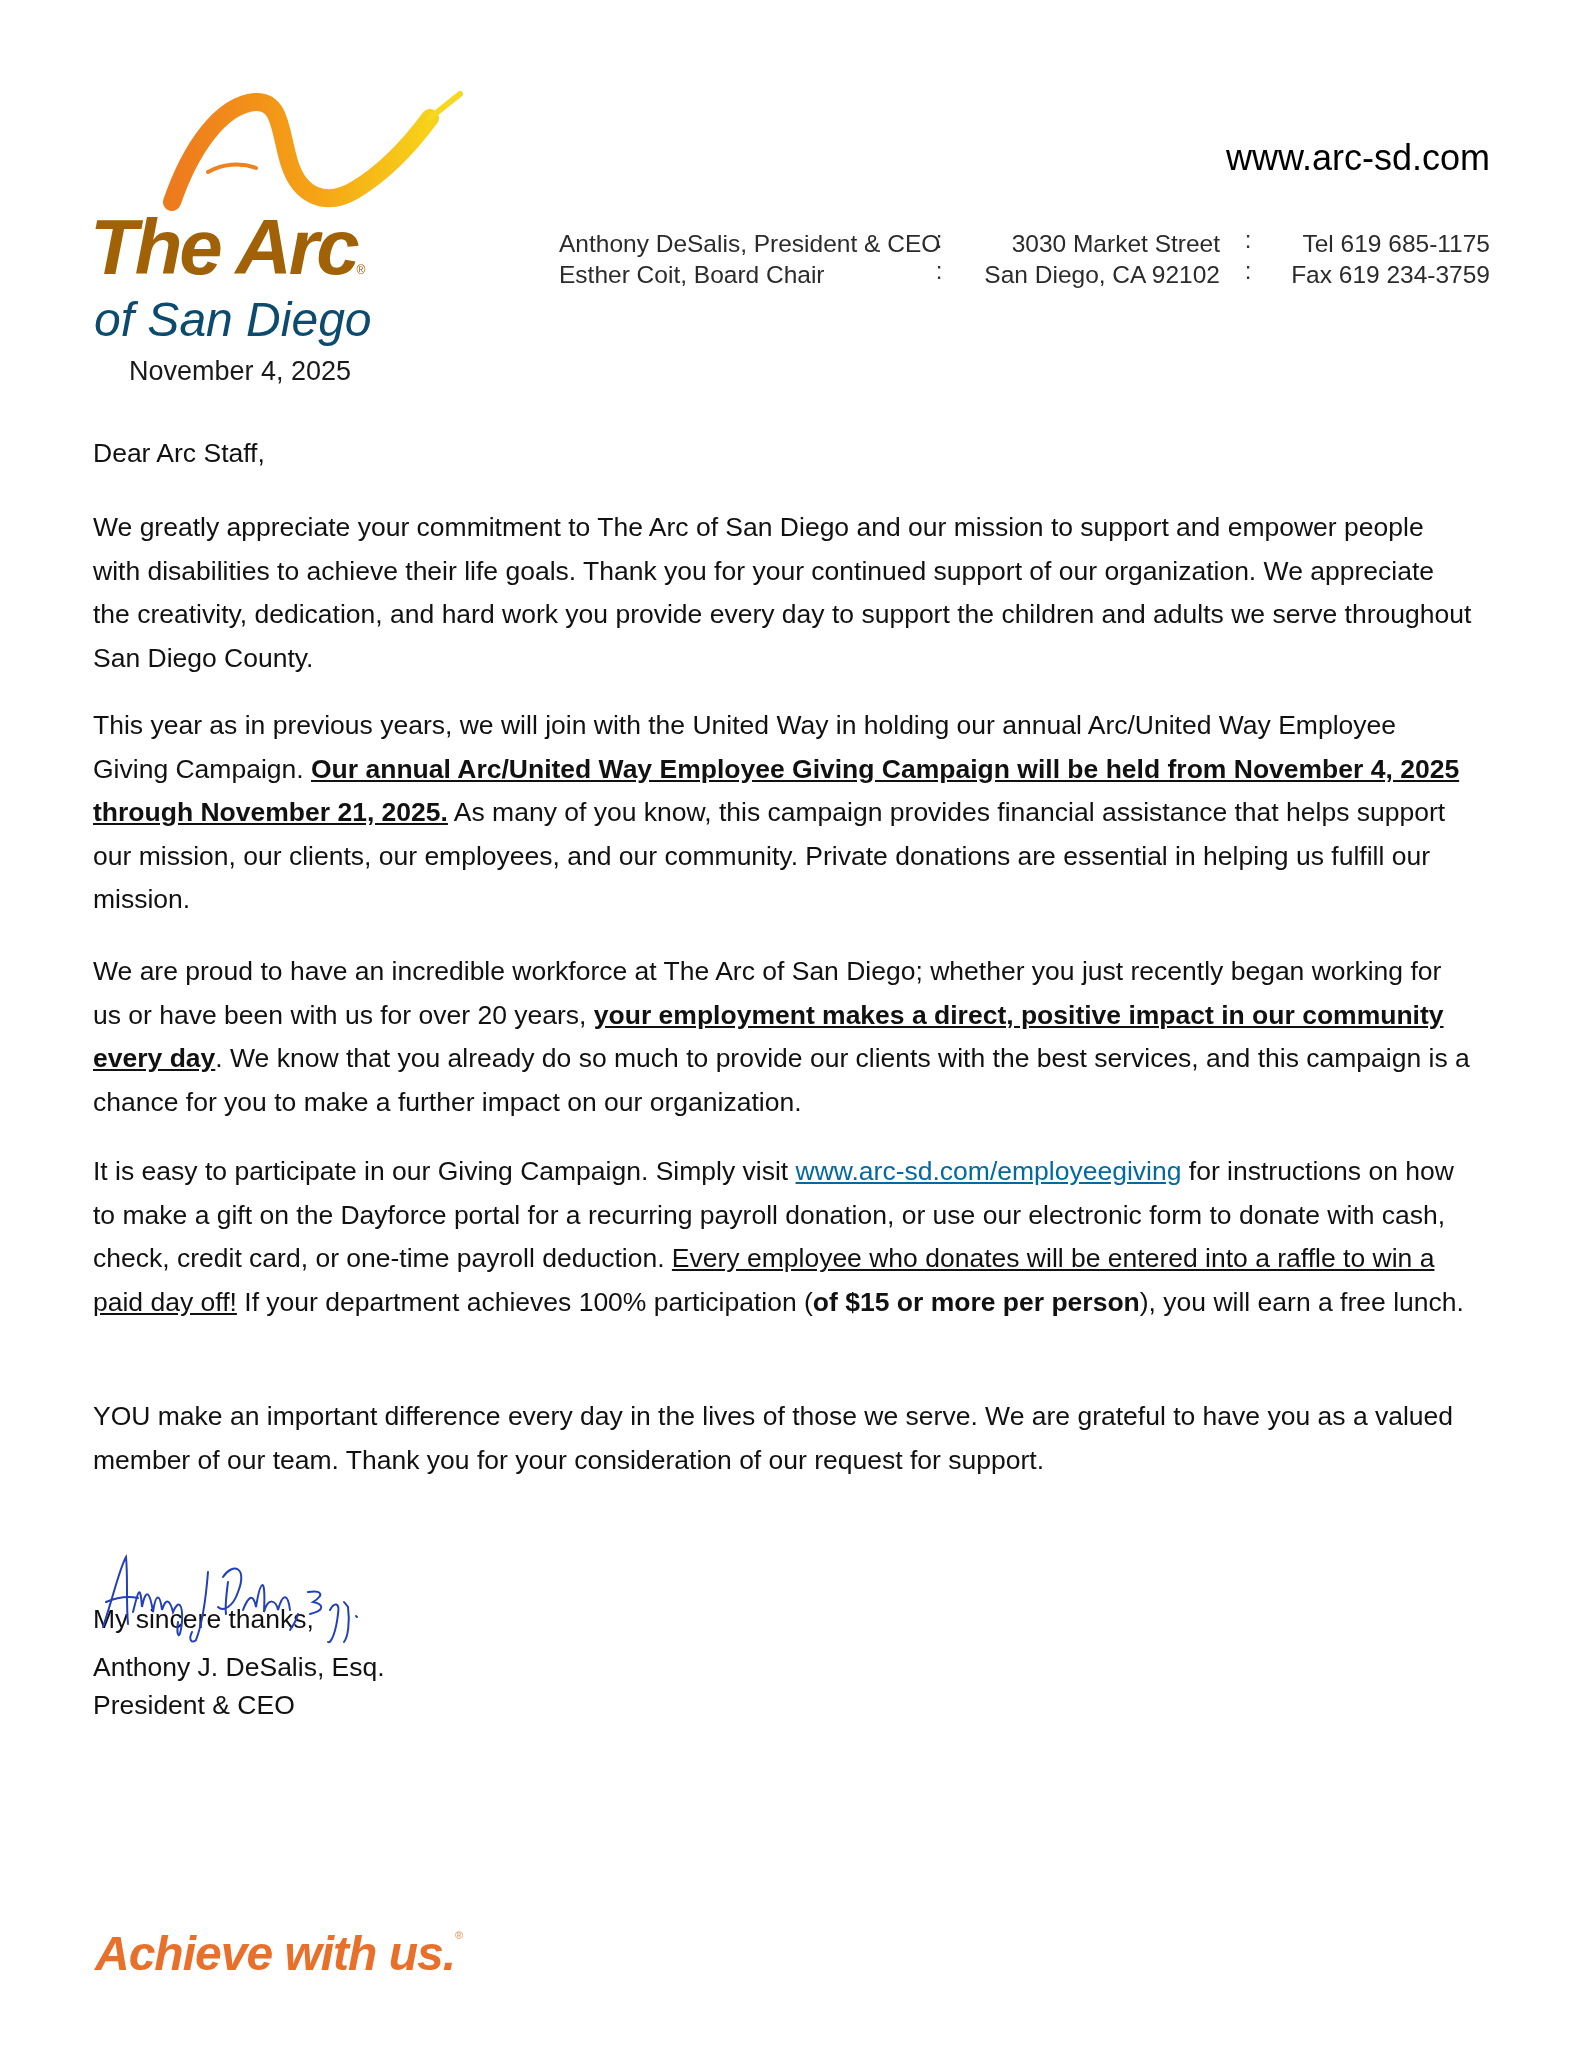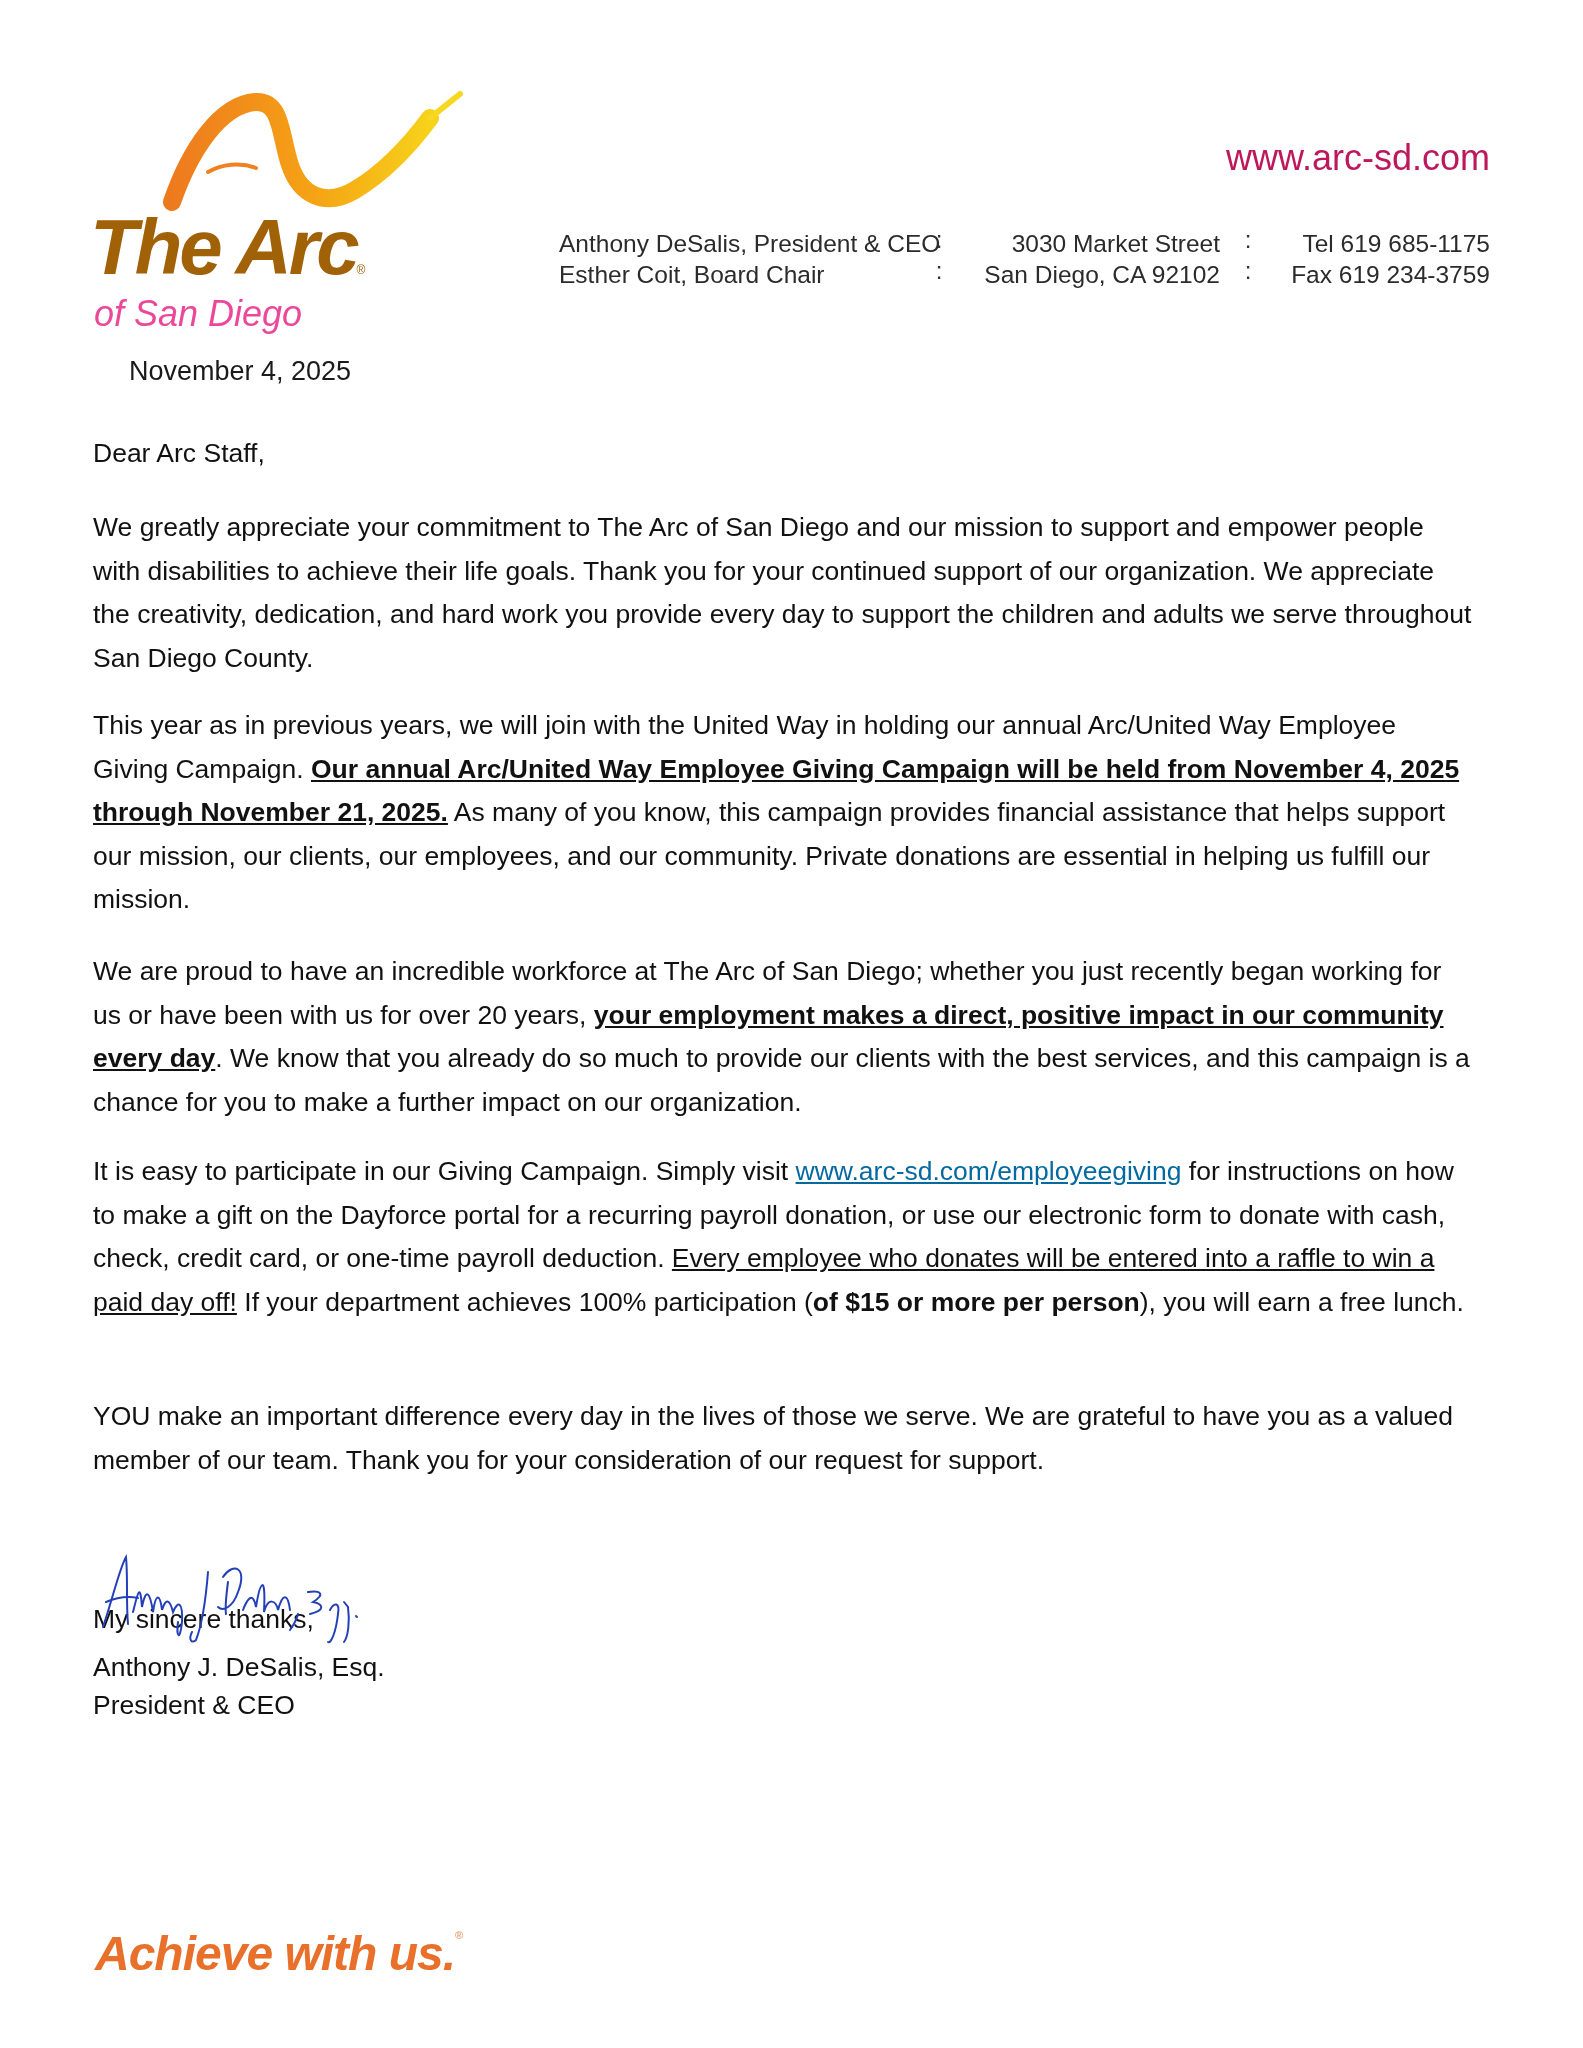"www.arc-sd.com" .website { color: #be185d -> #000000 }
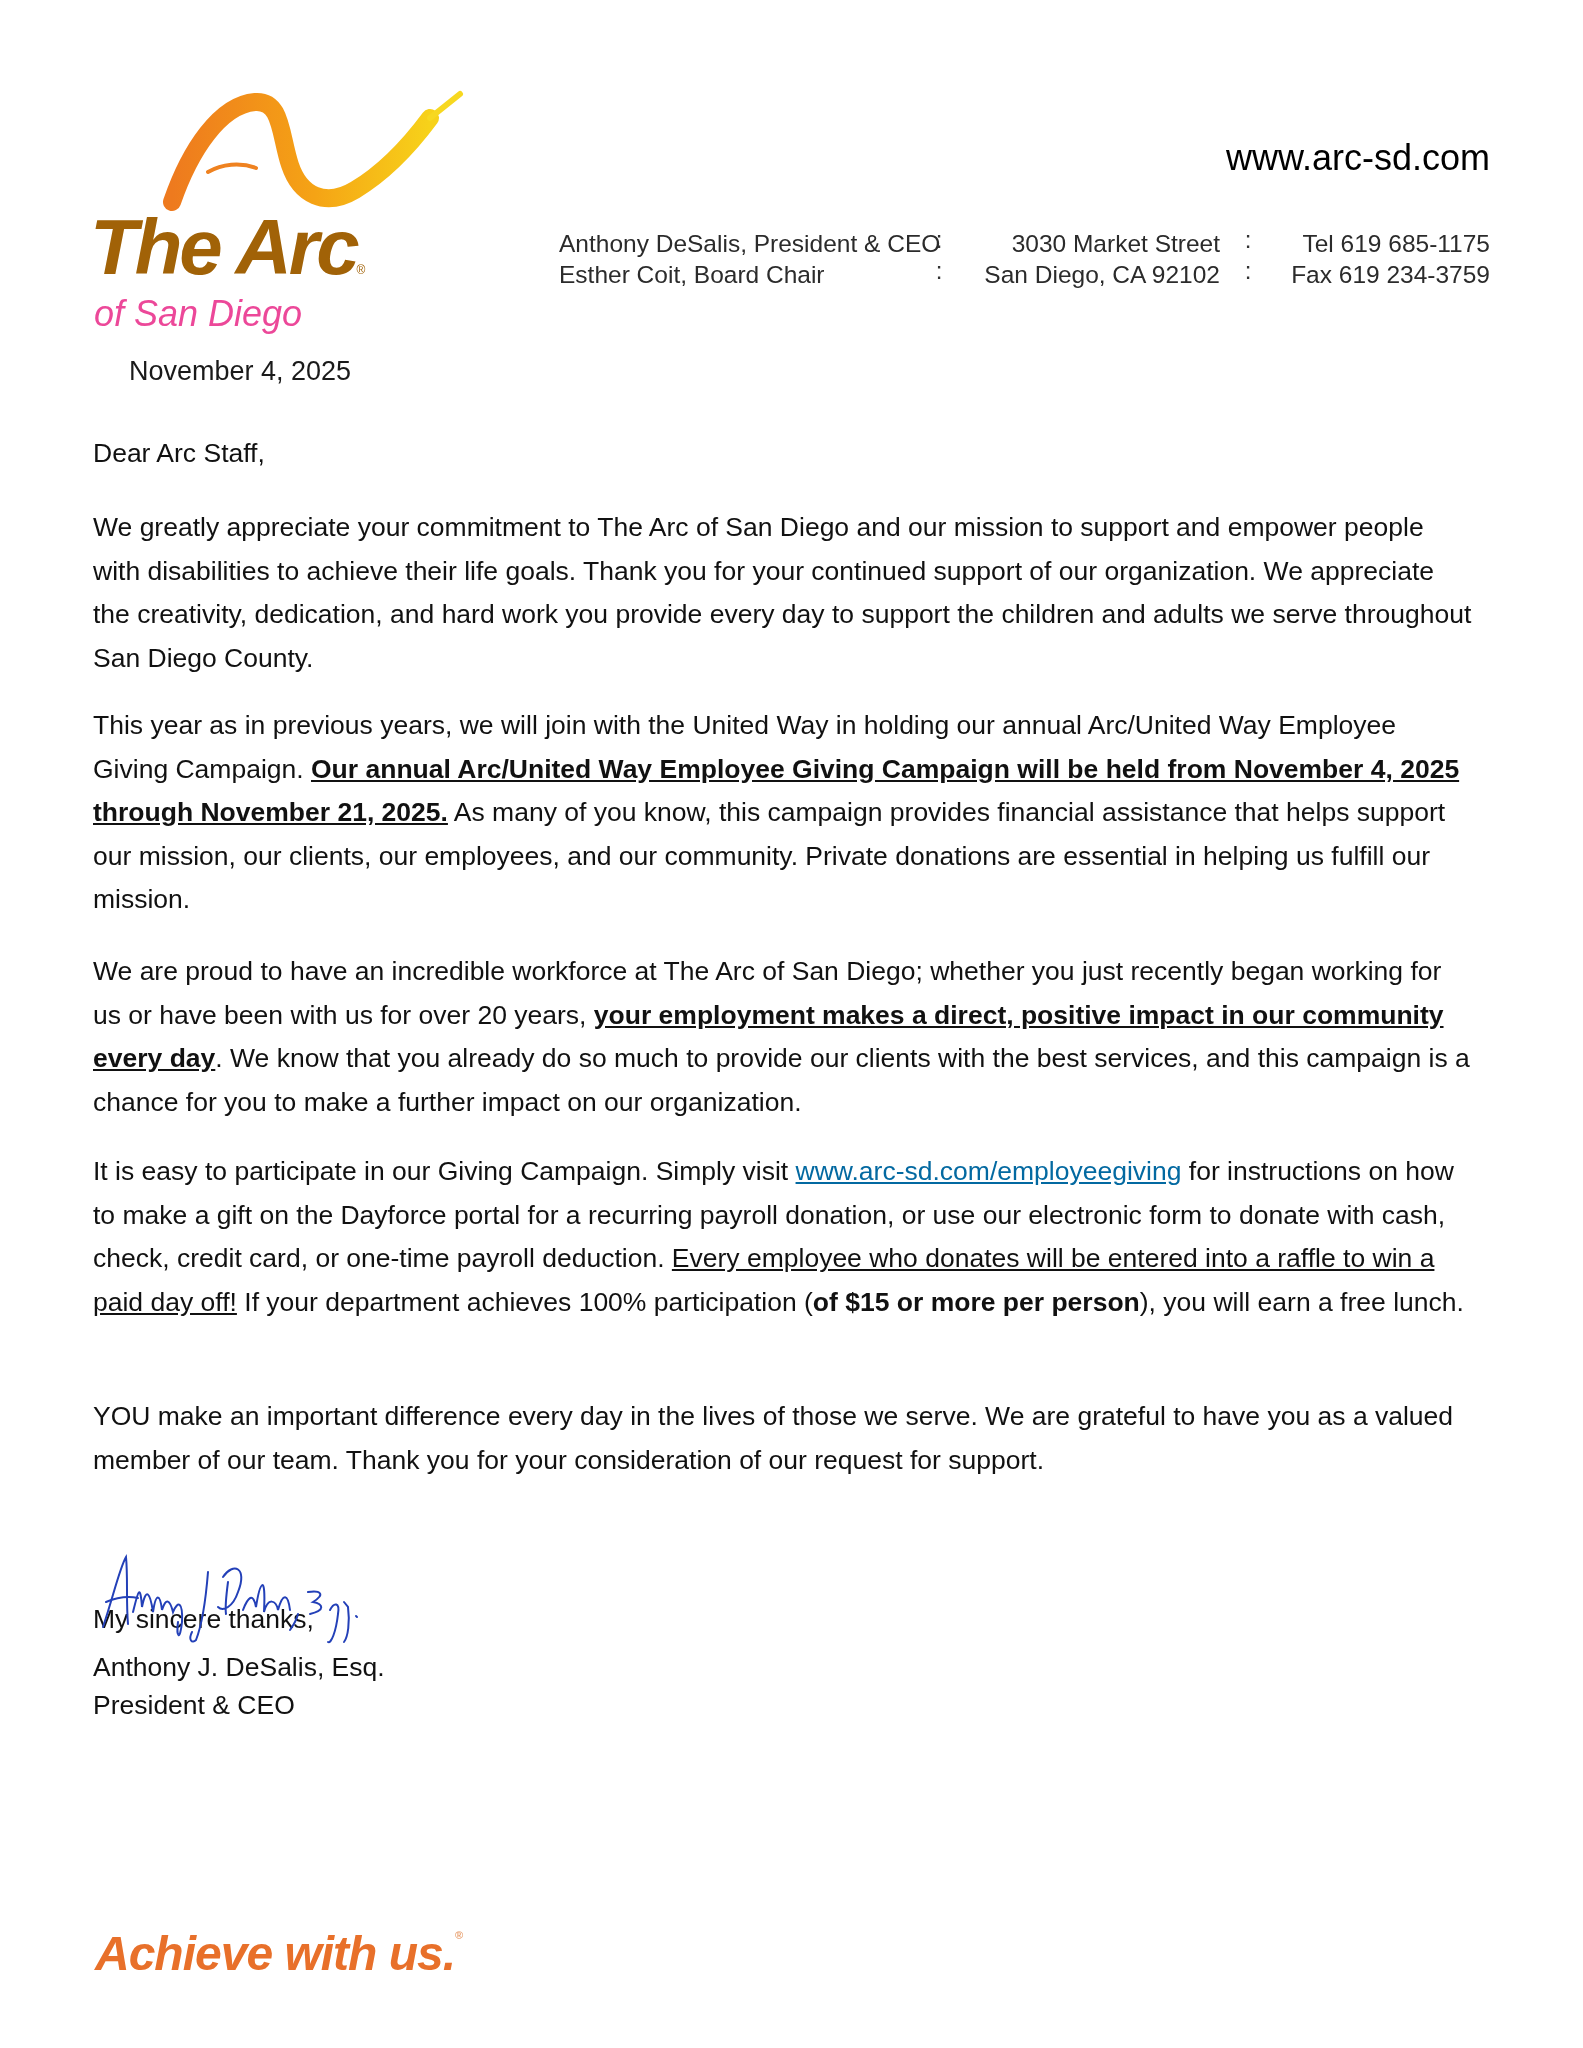"of San Diego" .logo-sub { color: #ec4899 -> #0c4a6e; font-size: 36px -> 48px }
